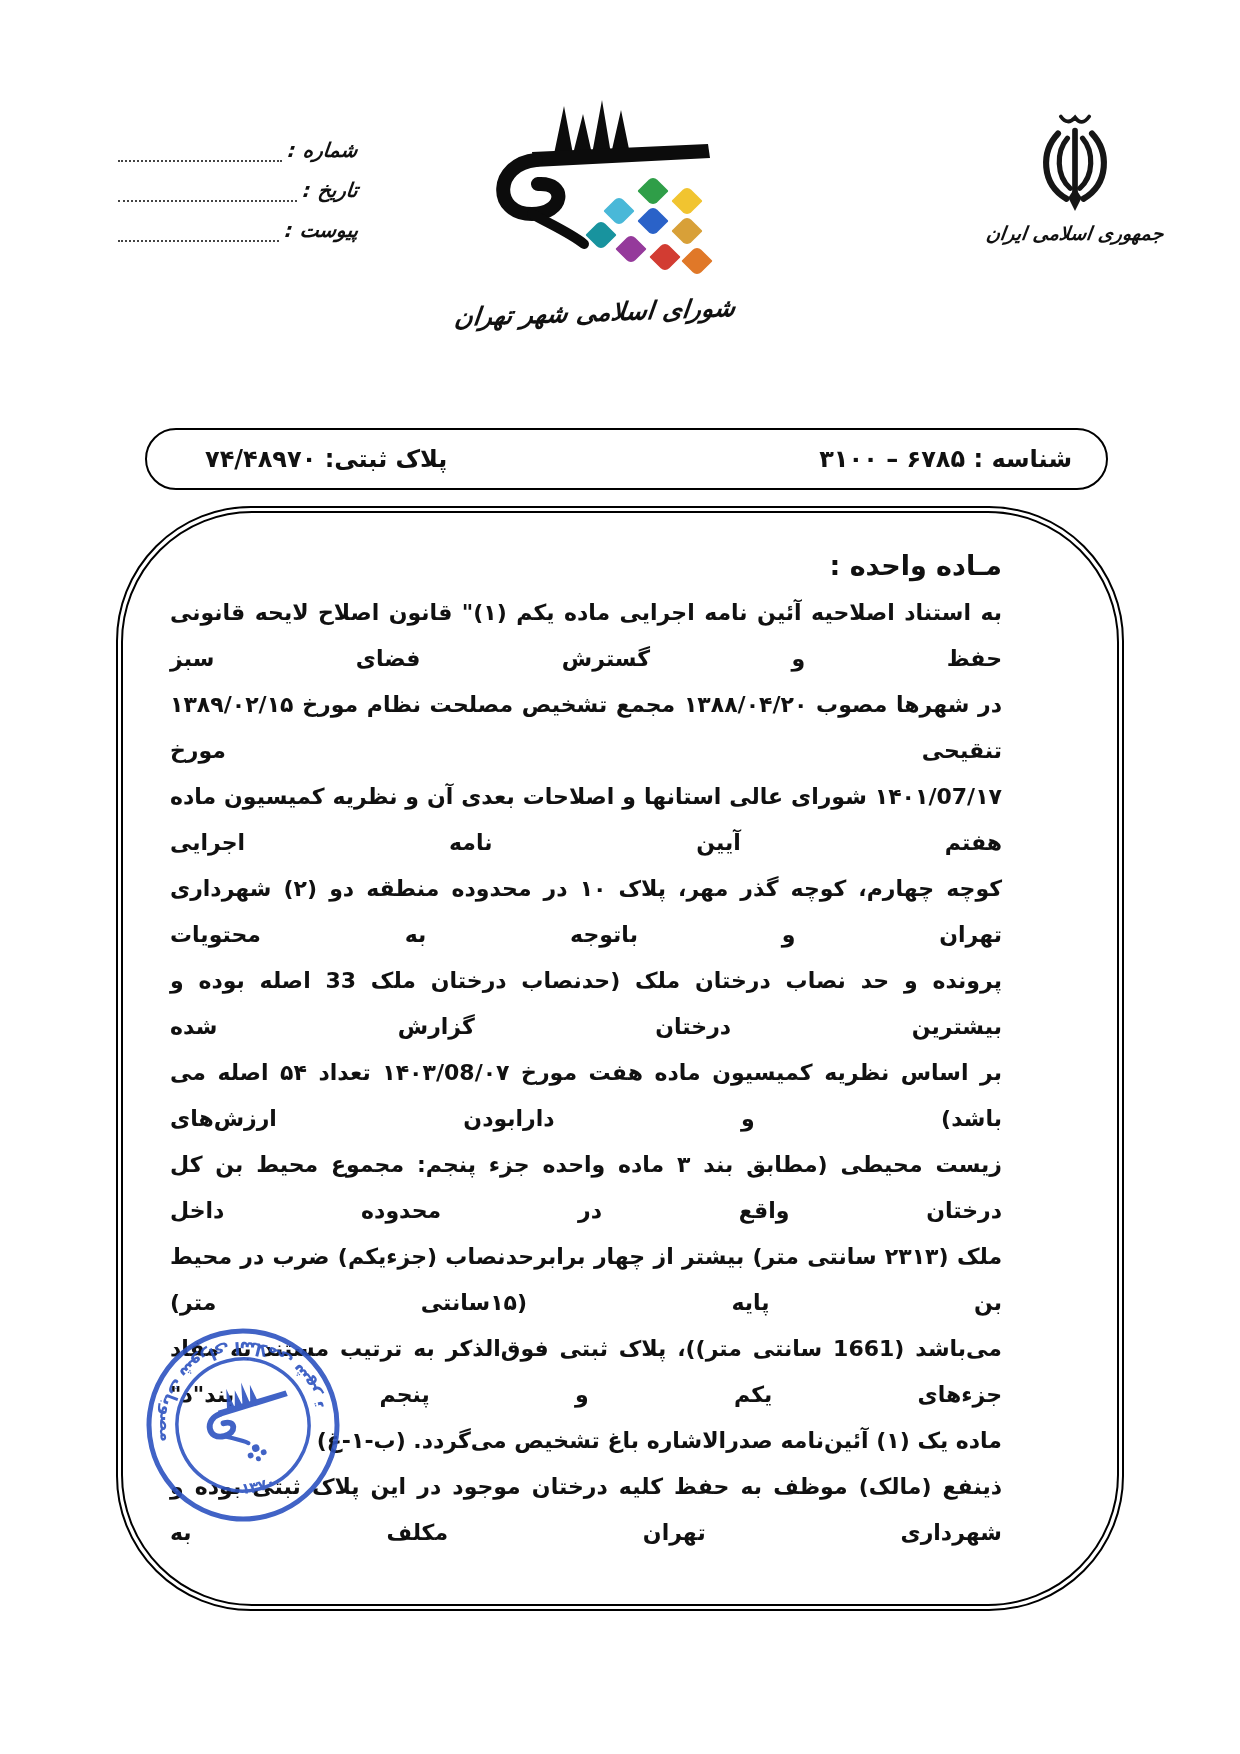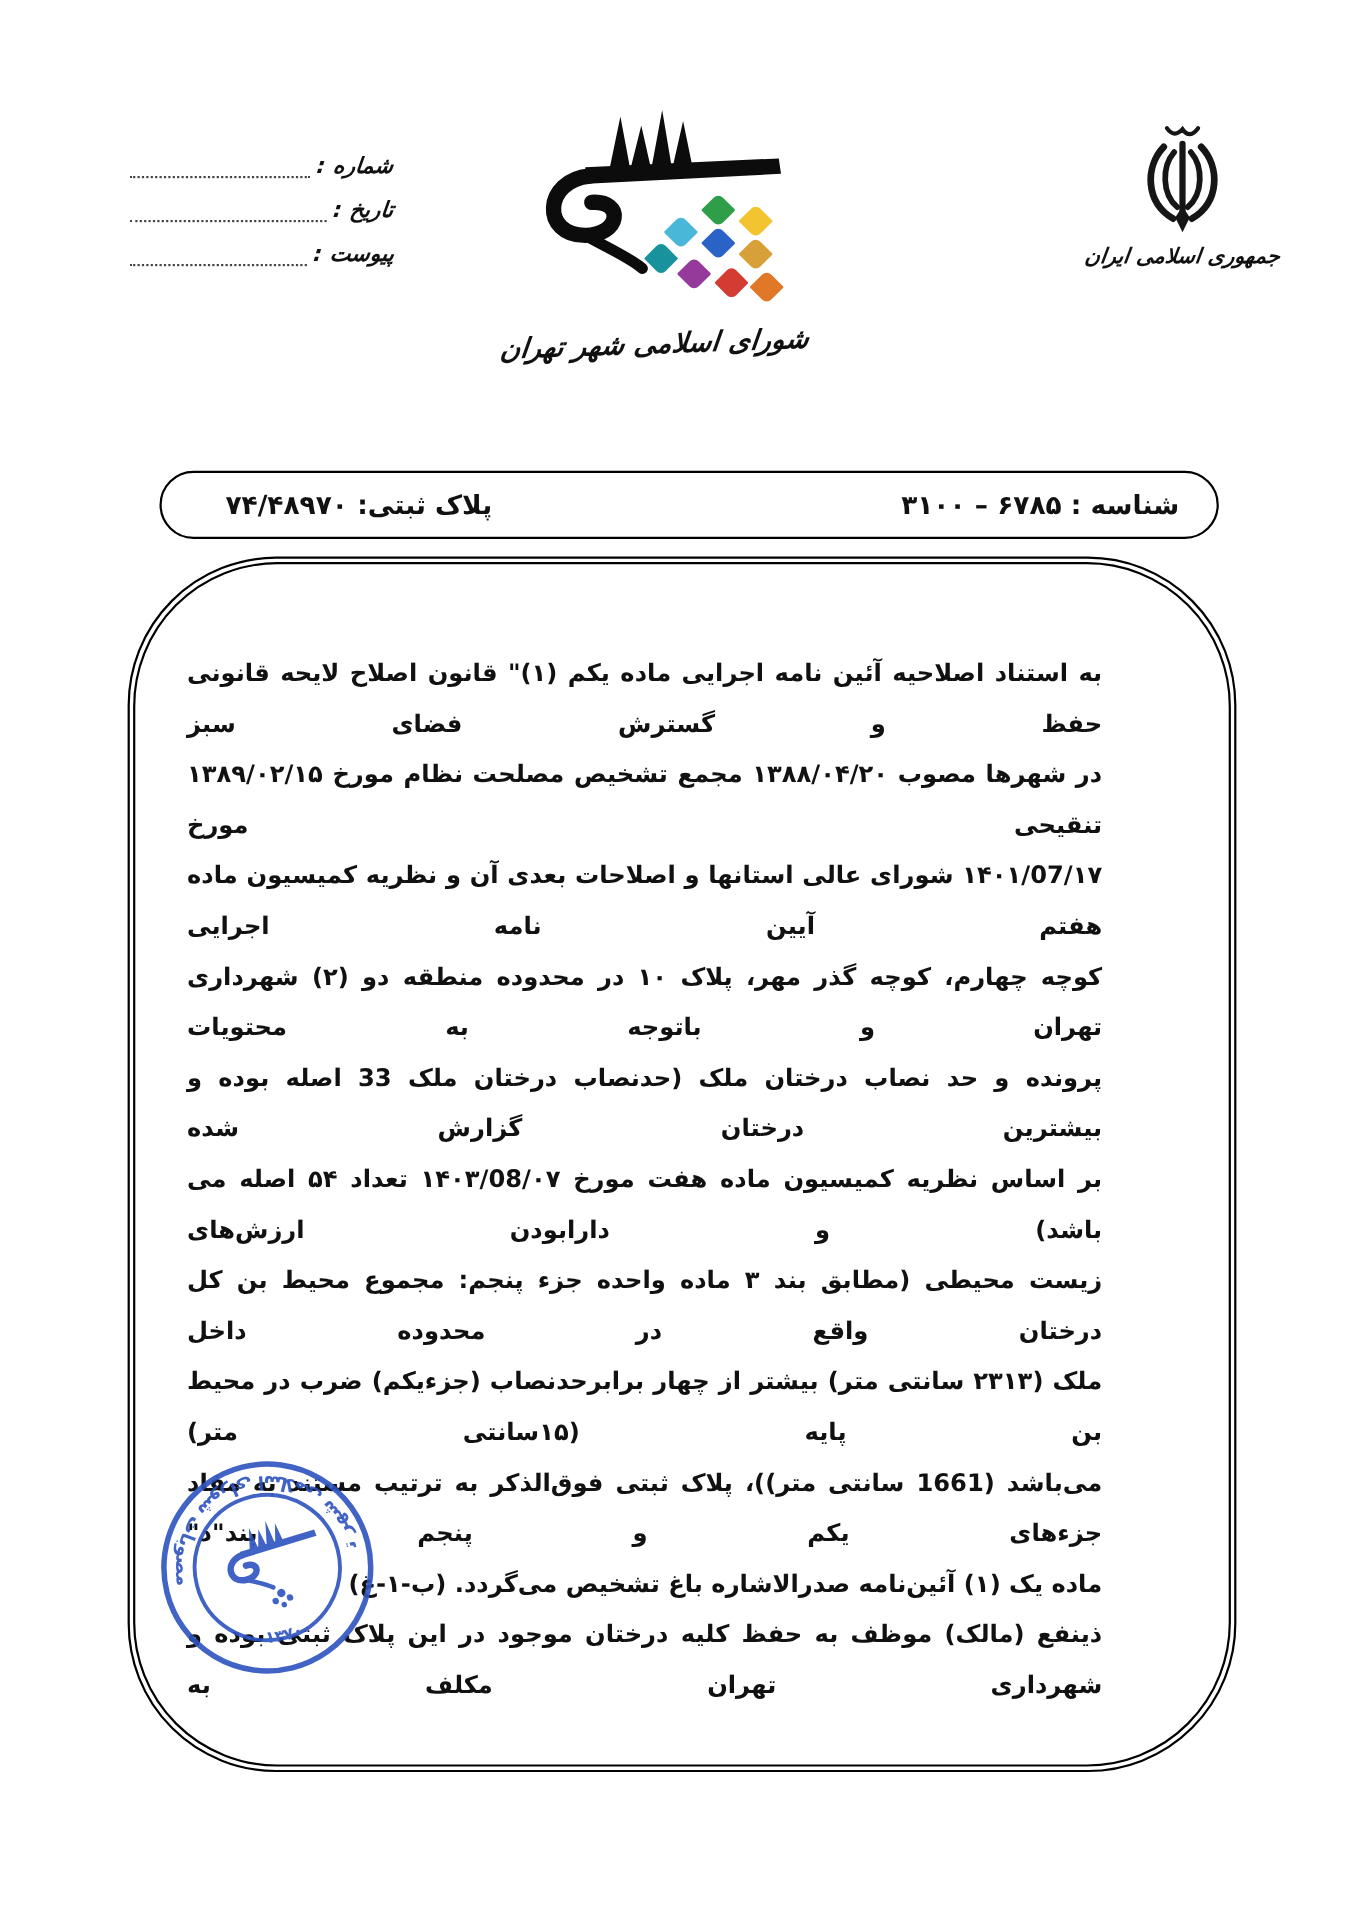"مـاده واحده :" div.doc-title { html: none -> <div>مـاده واحده :</div> }
